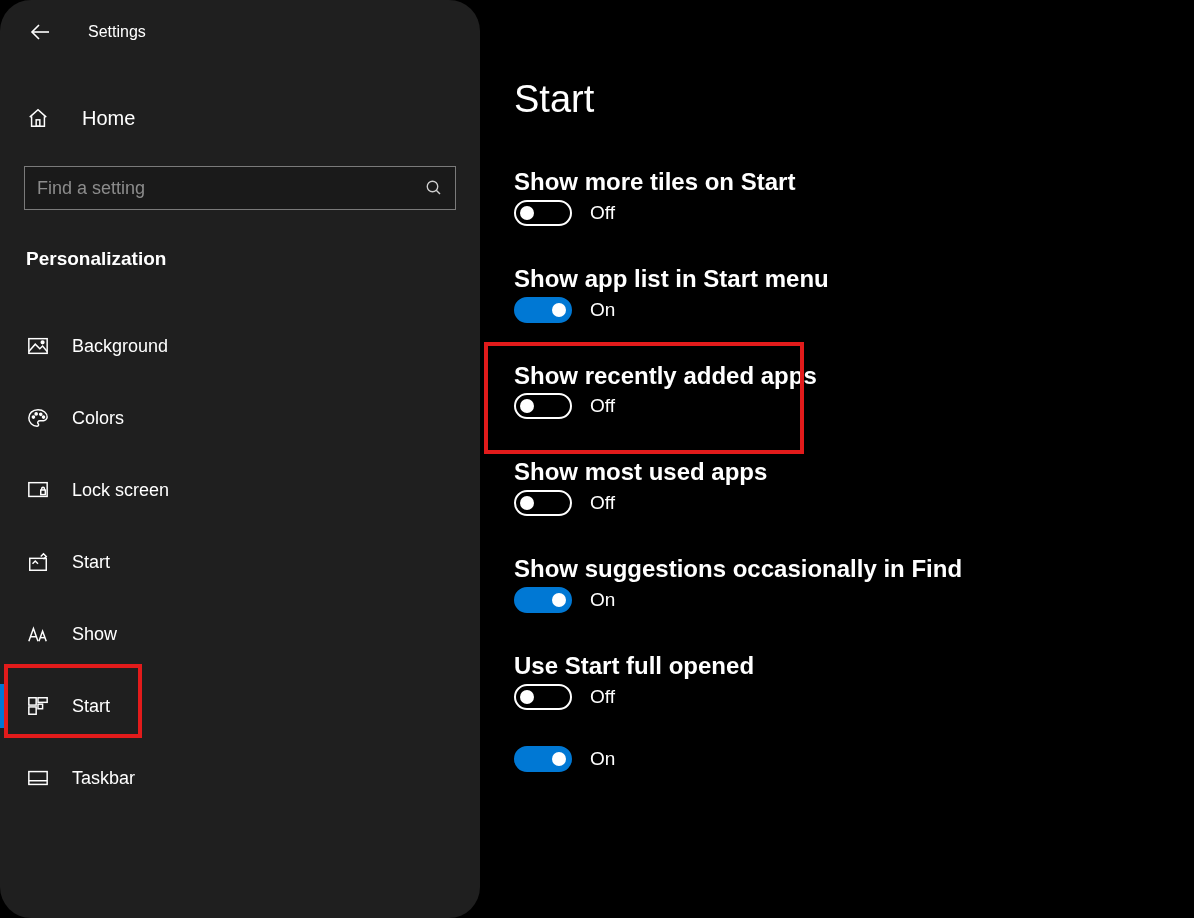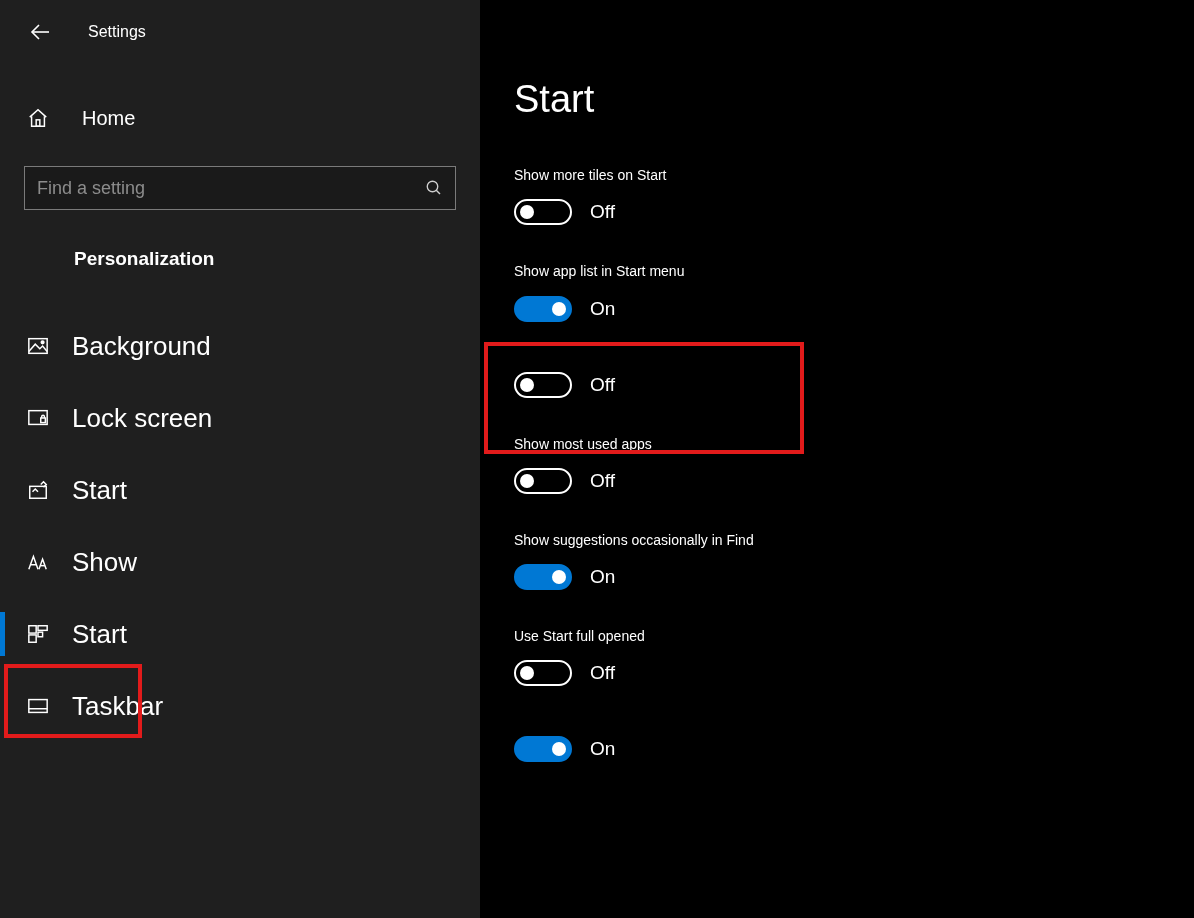"Settings" .sidebar { border-radius: none -> 31px }
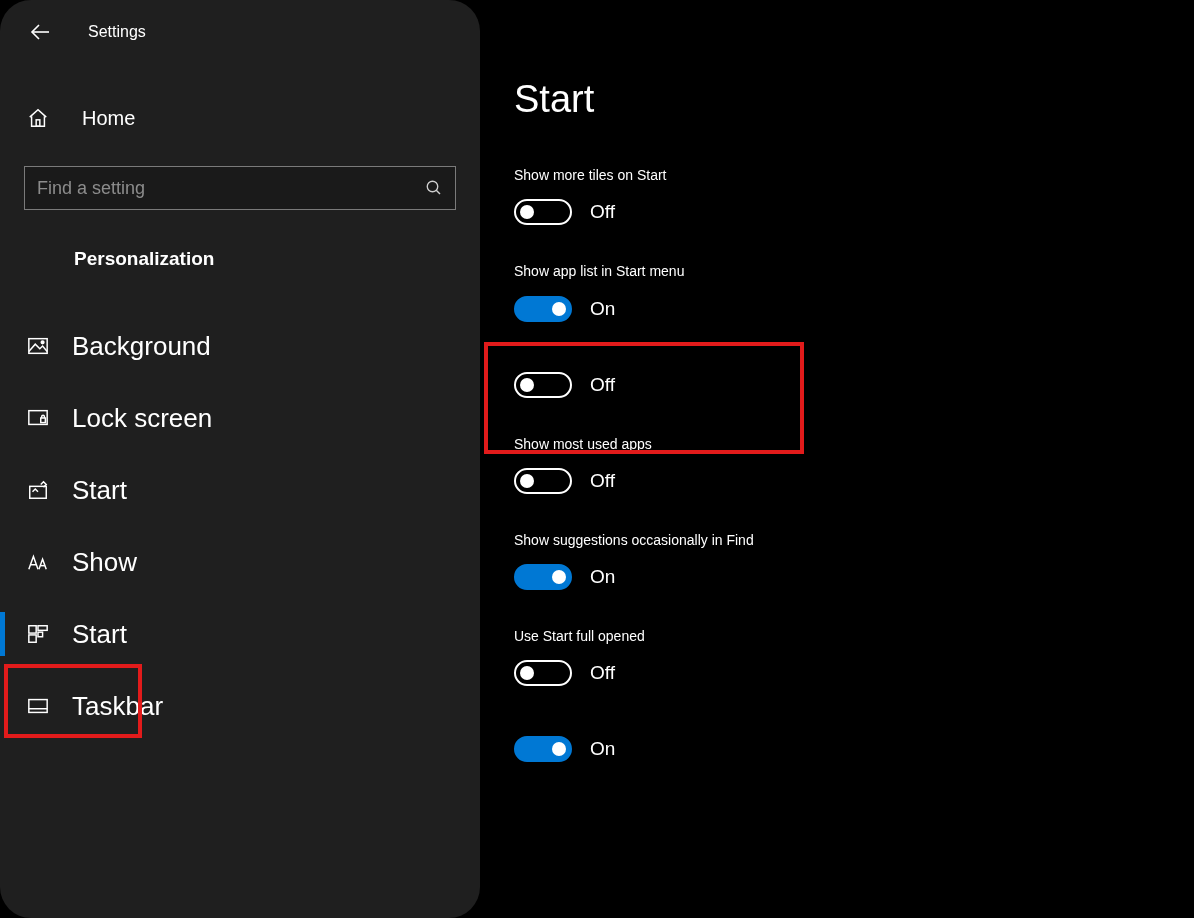"Show more tiles on Start" .setting .setting-label { font-size: 14px -> 24px; font-weight: 400 -> 700 }
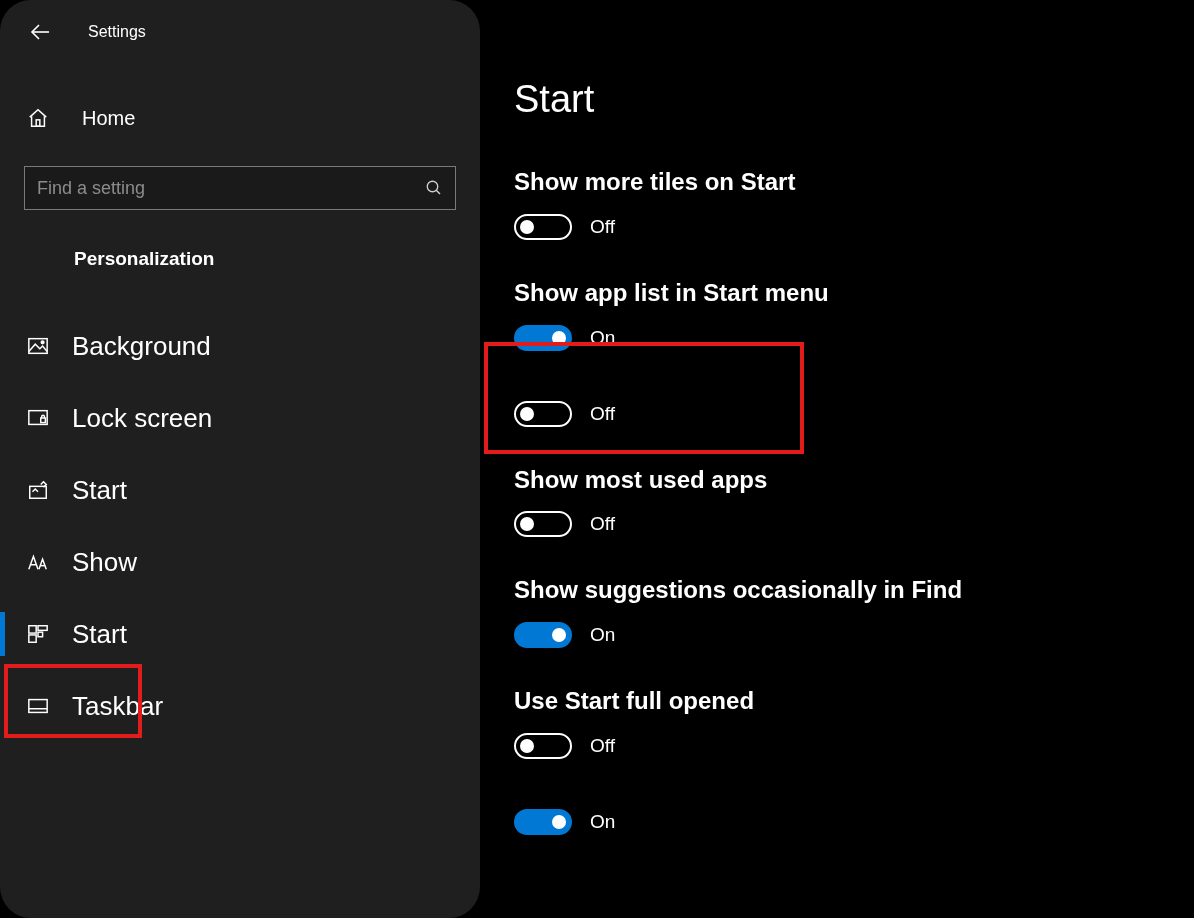"Off" .toggle-row { margin-top: 14px -> none }
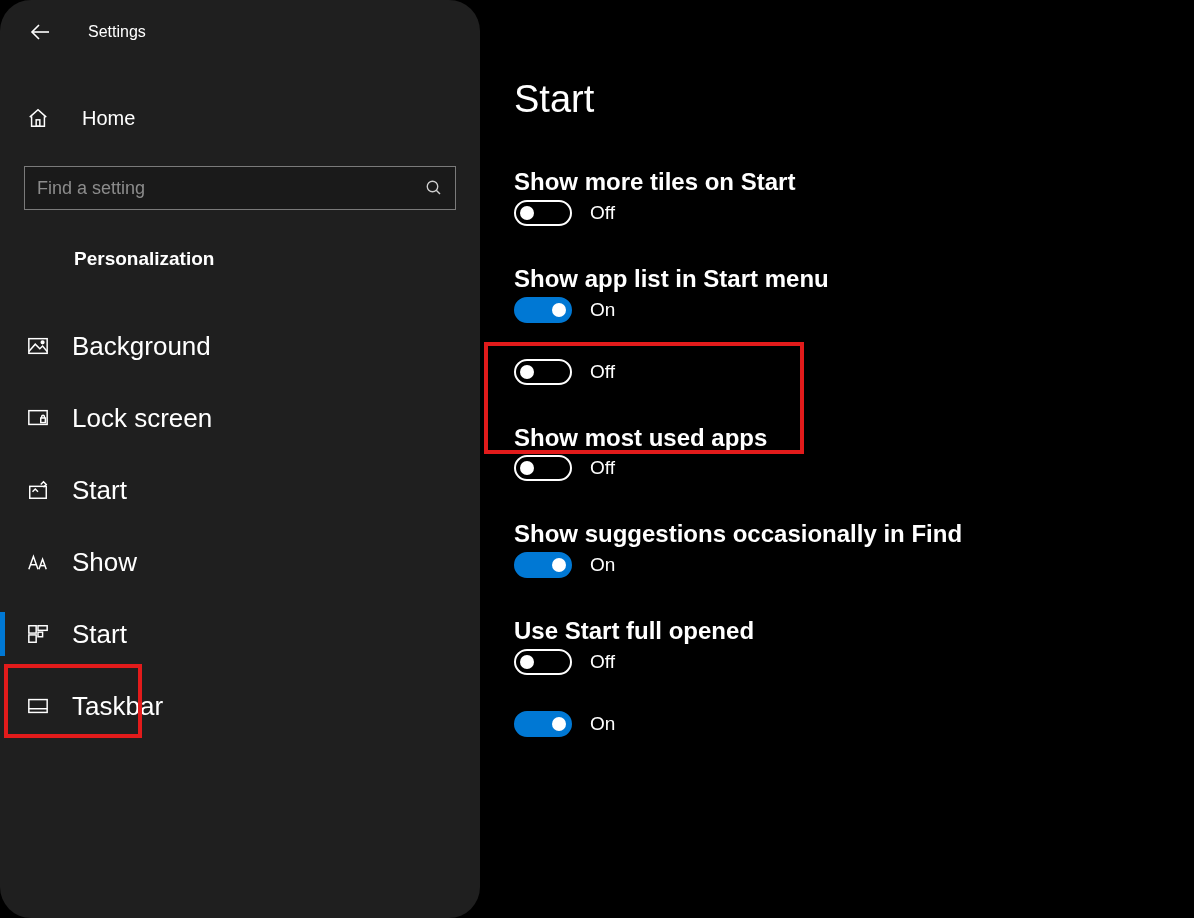"Personalization" .cat-heading { margin-left: 48px -> none }
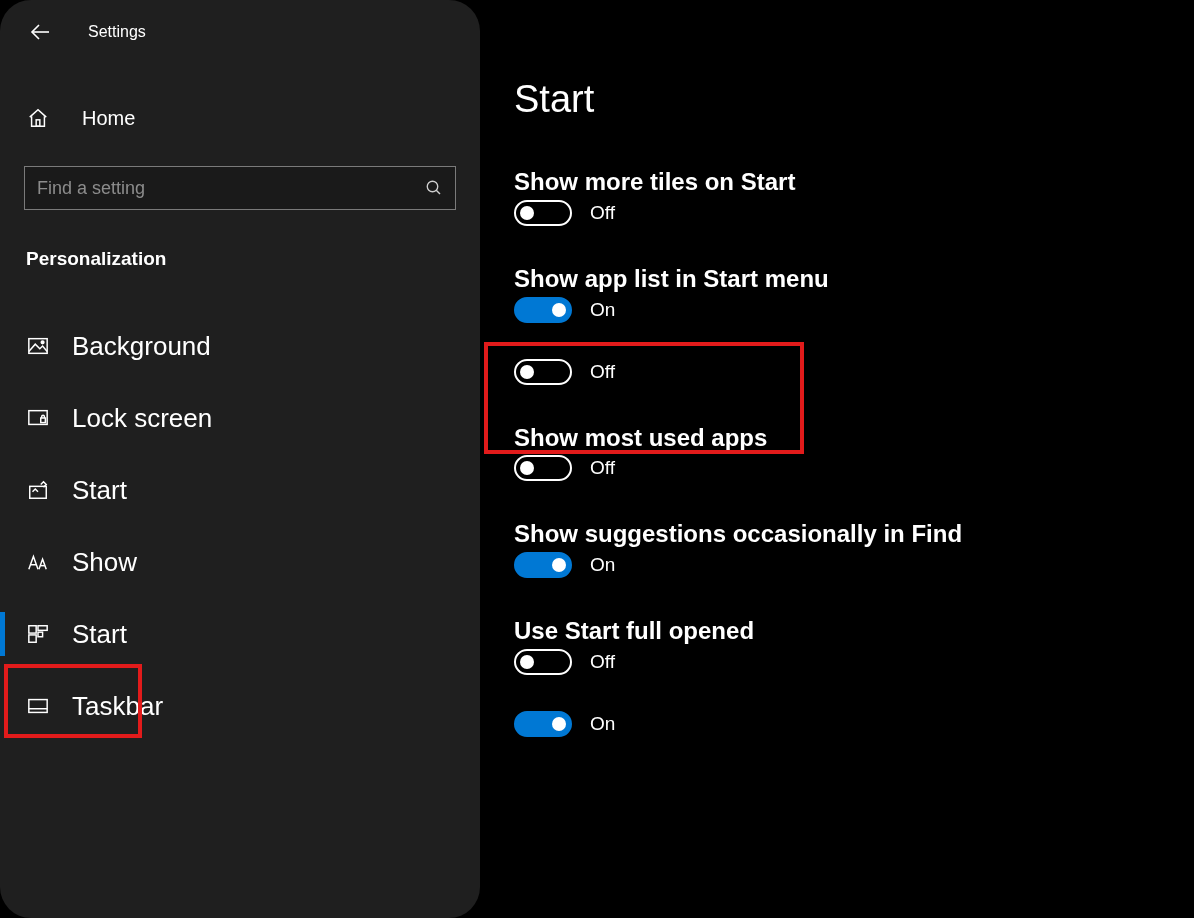"Background" .nav-item .label { font-size: 26px -> 18px }
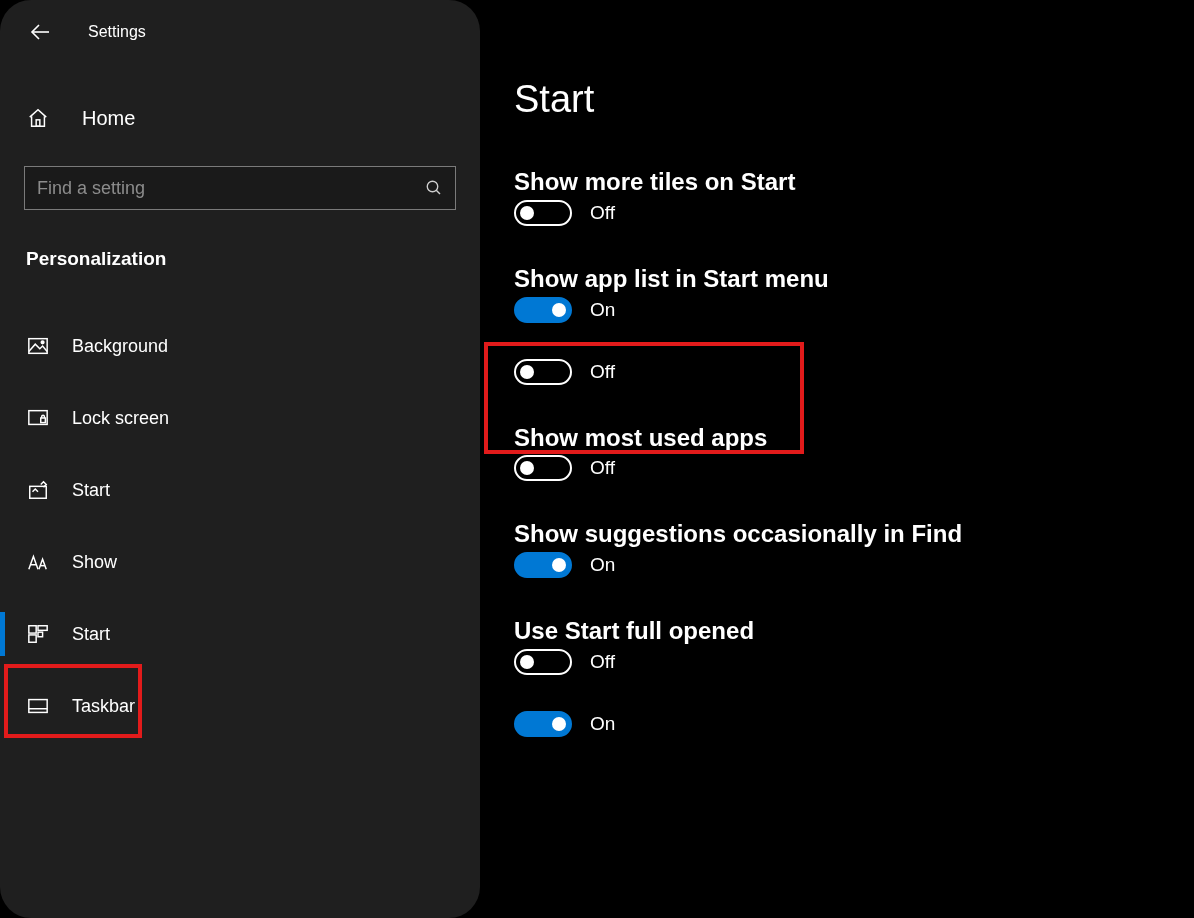"Show recently added apps" div.setting-label { html: none -> <div>Show recently added apps</div> }
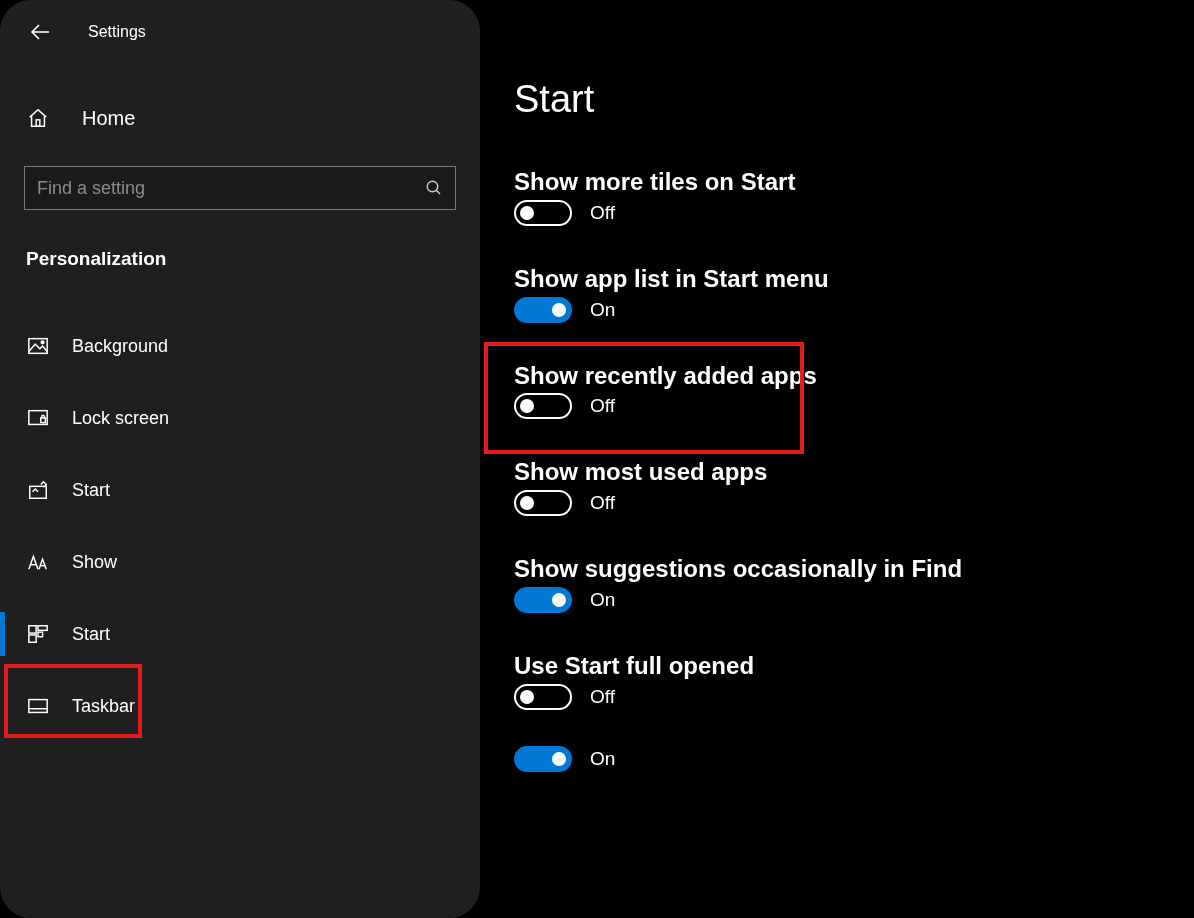"Colors" div.nav-item { html: none -> <div> <span> <svg> <path></path> <circle></circle> <circle></circle> <circle></circle> <circle></circle> </svg> </span> <span>Colors</span> </div> }
